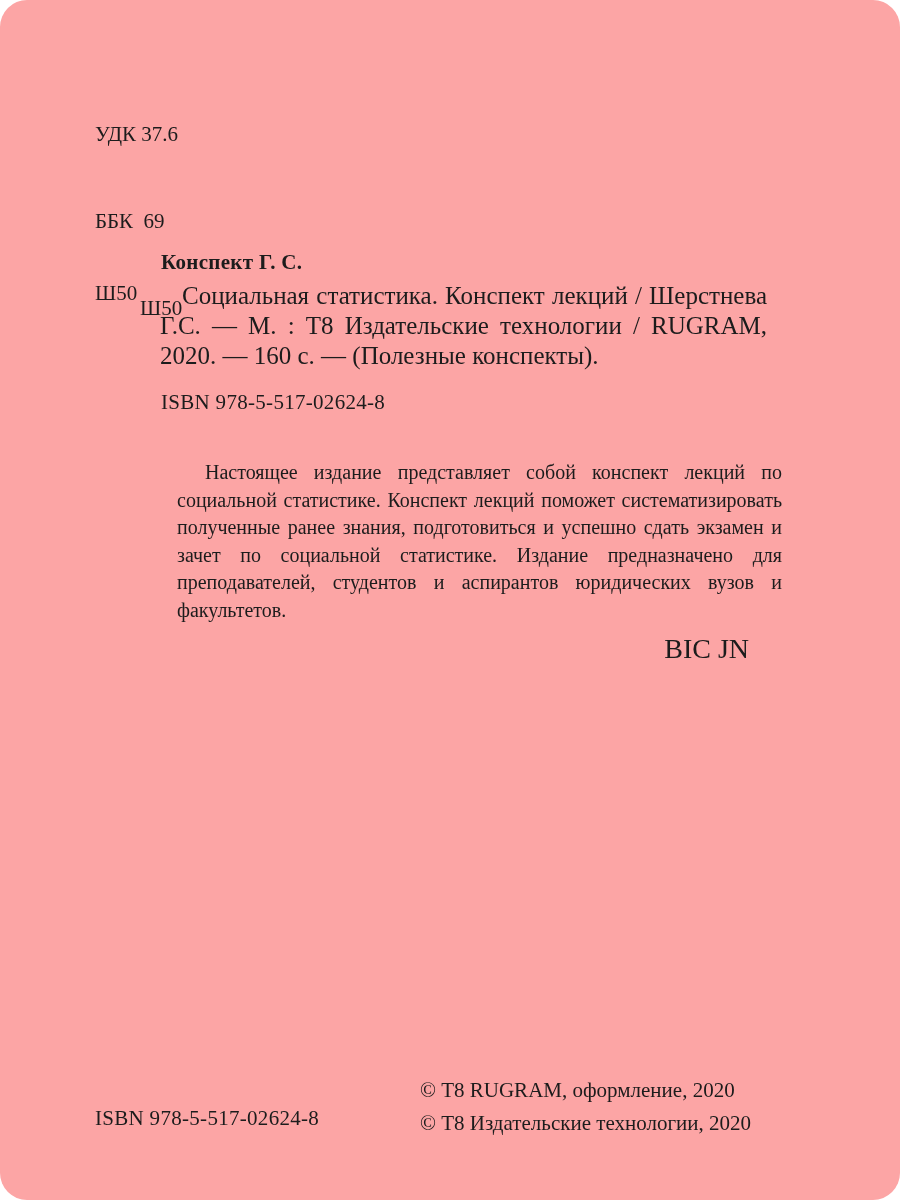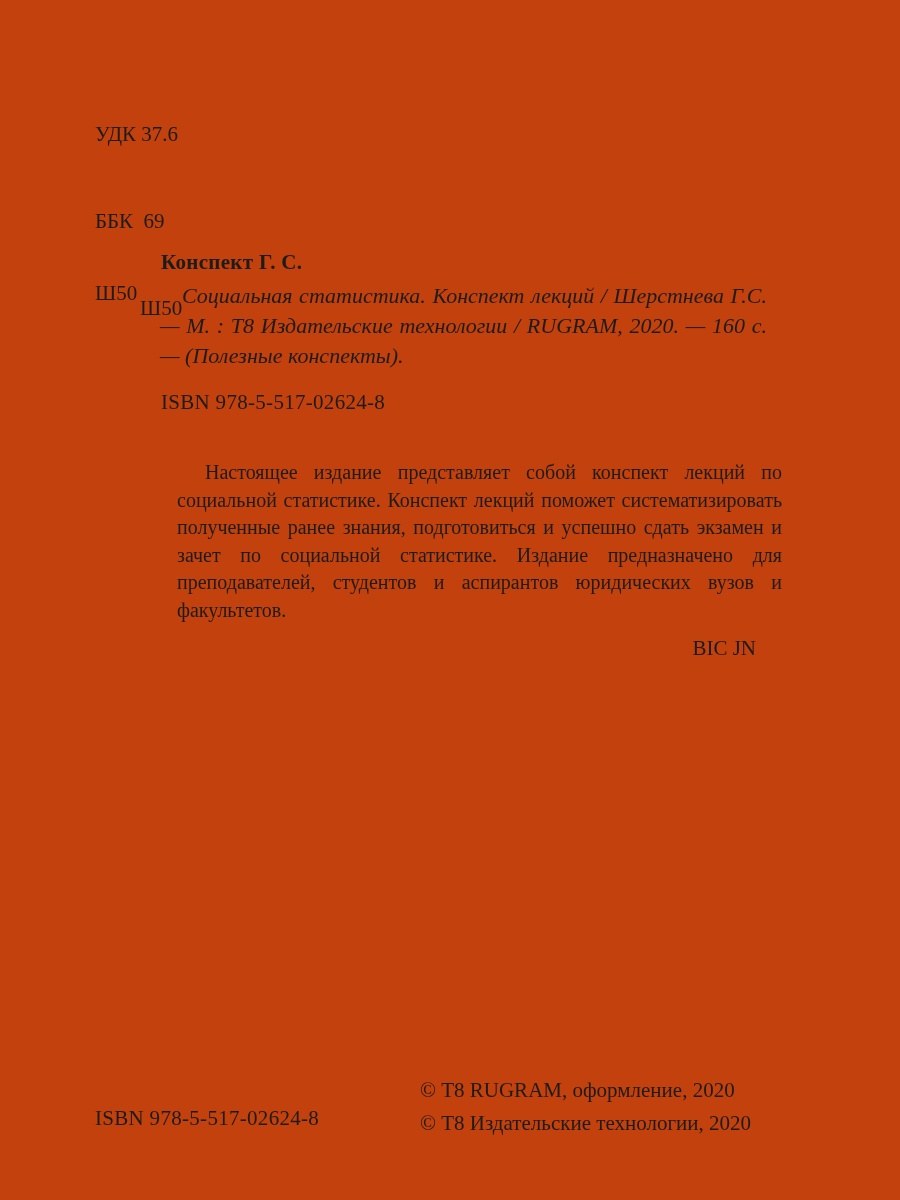"УДК 37.6" .page { background: #c2410c -> #fca5a5; border-radius: none -> 27px }
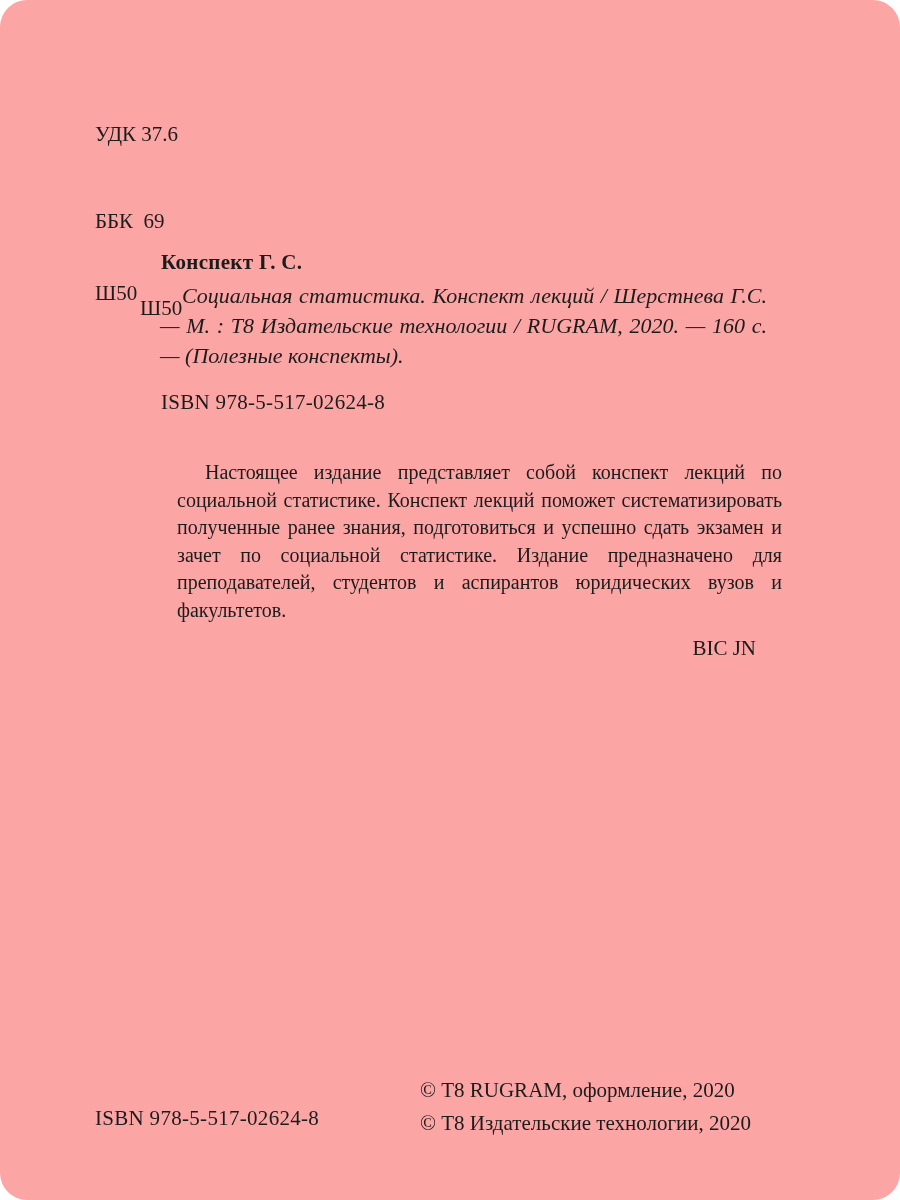"Социальная статистика. Конспект лекций /" .bib-text { font-size: 22px -> 25px; font-style: italic -> none }
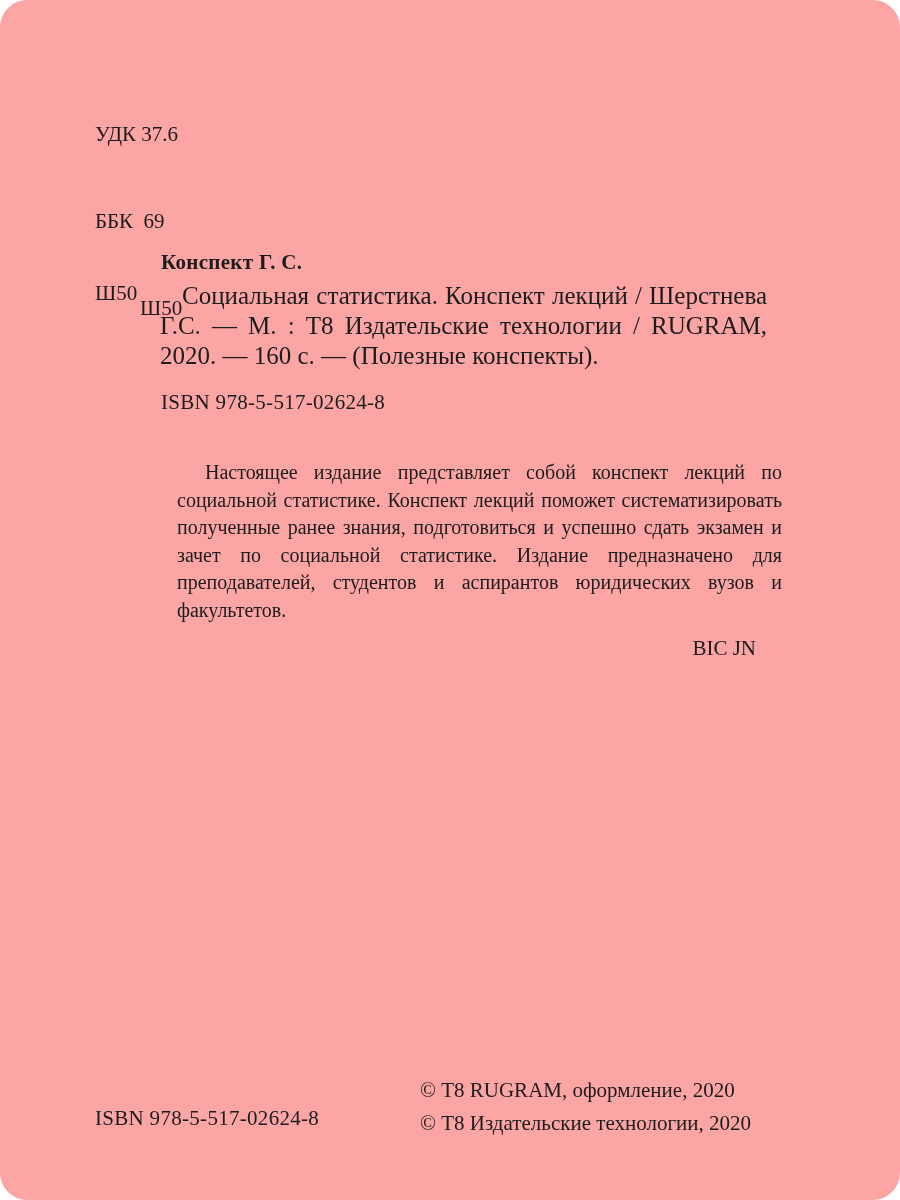"BIC JN" .class-codes { font-size: 21px -> 28px; right: 144px -> 151px }
